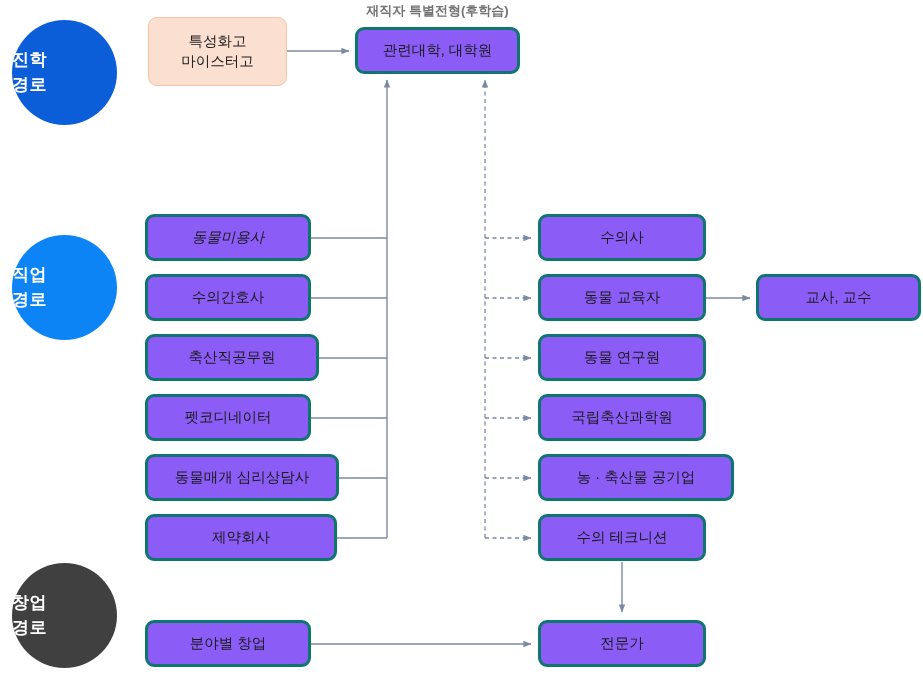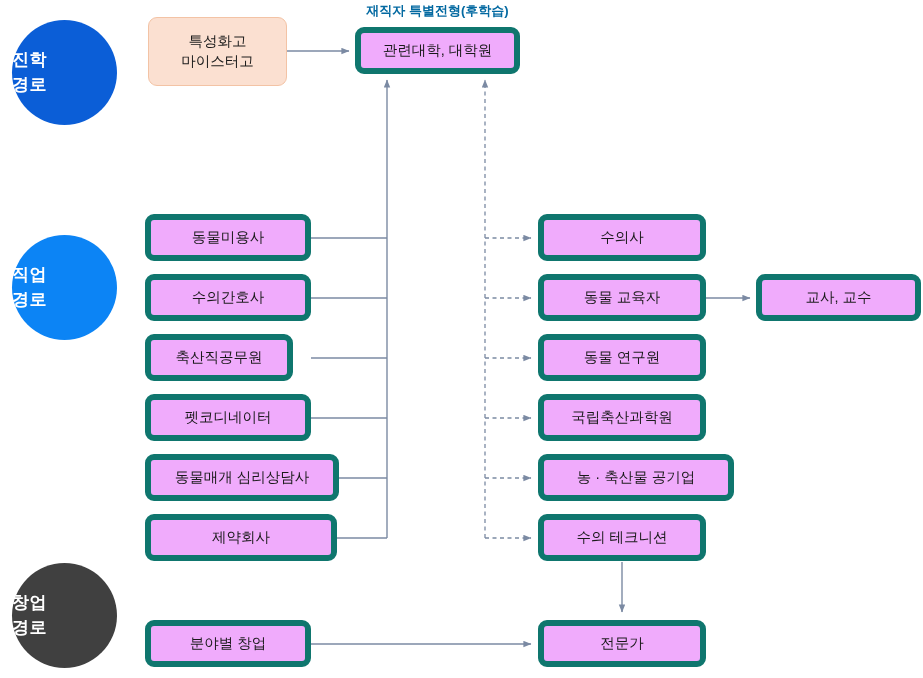"재직자 특별전형(후학습)" .toplabel { color: #0369a1 -> #737373 }
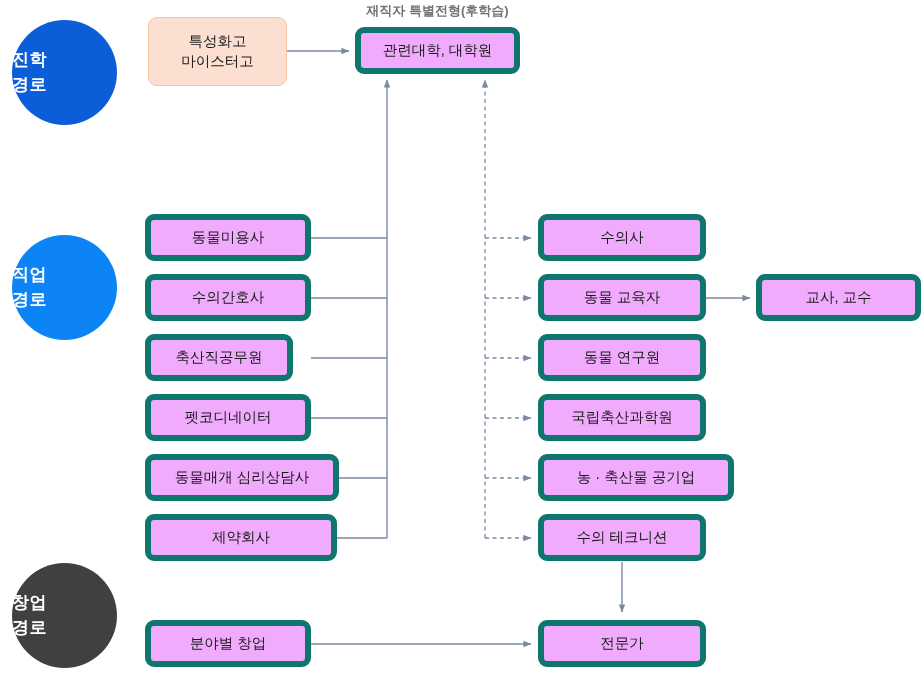"관련대학, 대학원" .nodebox { background: #f0abfc -> #8b5cf6; border: 6px solid #0f766e -> 3px solid #0f766e }
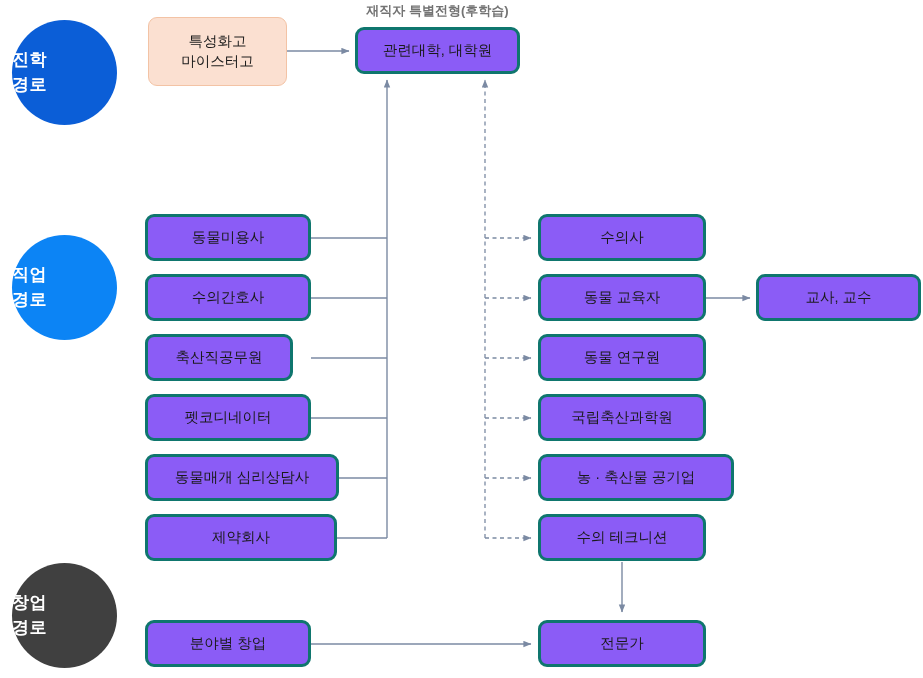"동물미용사" div.nodebox { font-style: none -> italic }
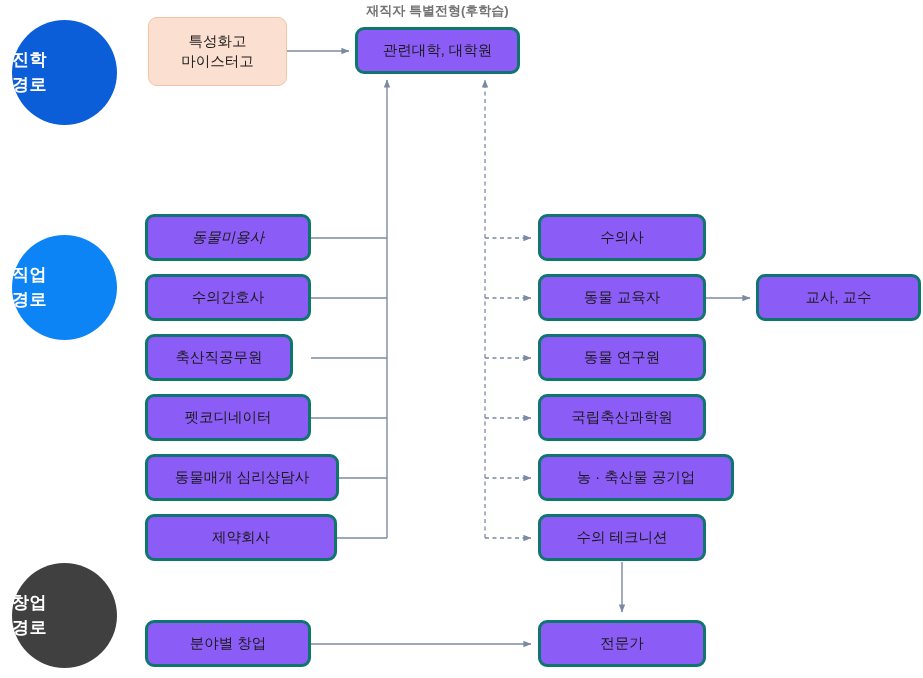"축산직공무원" div.nodebox { width: 148px -> 174px }
